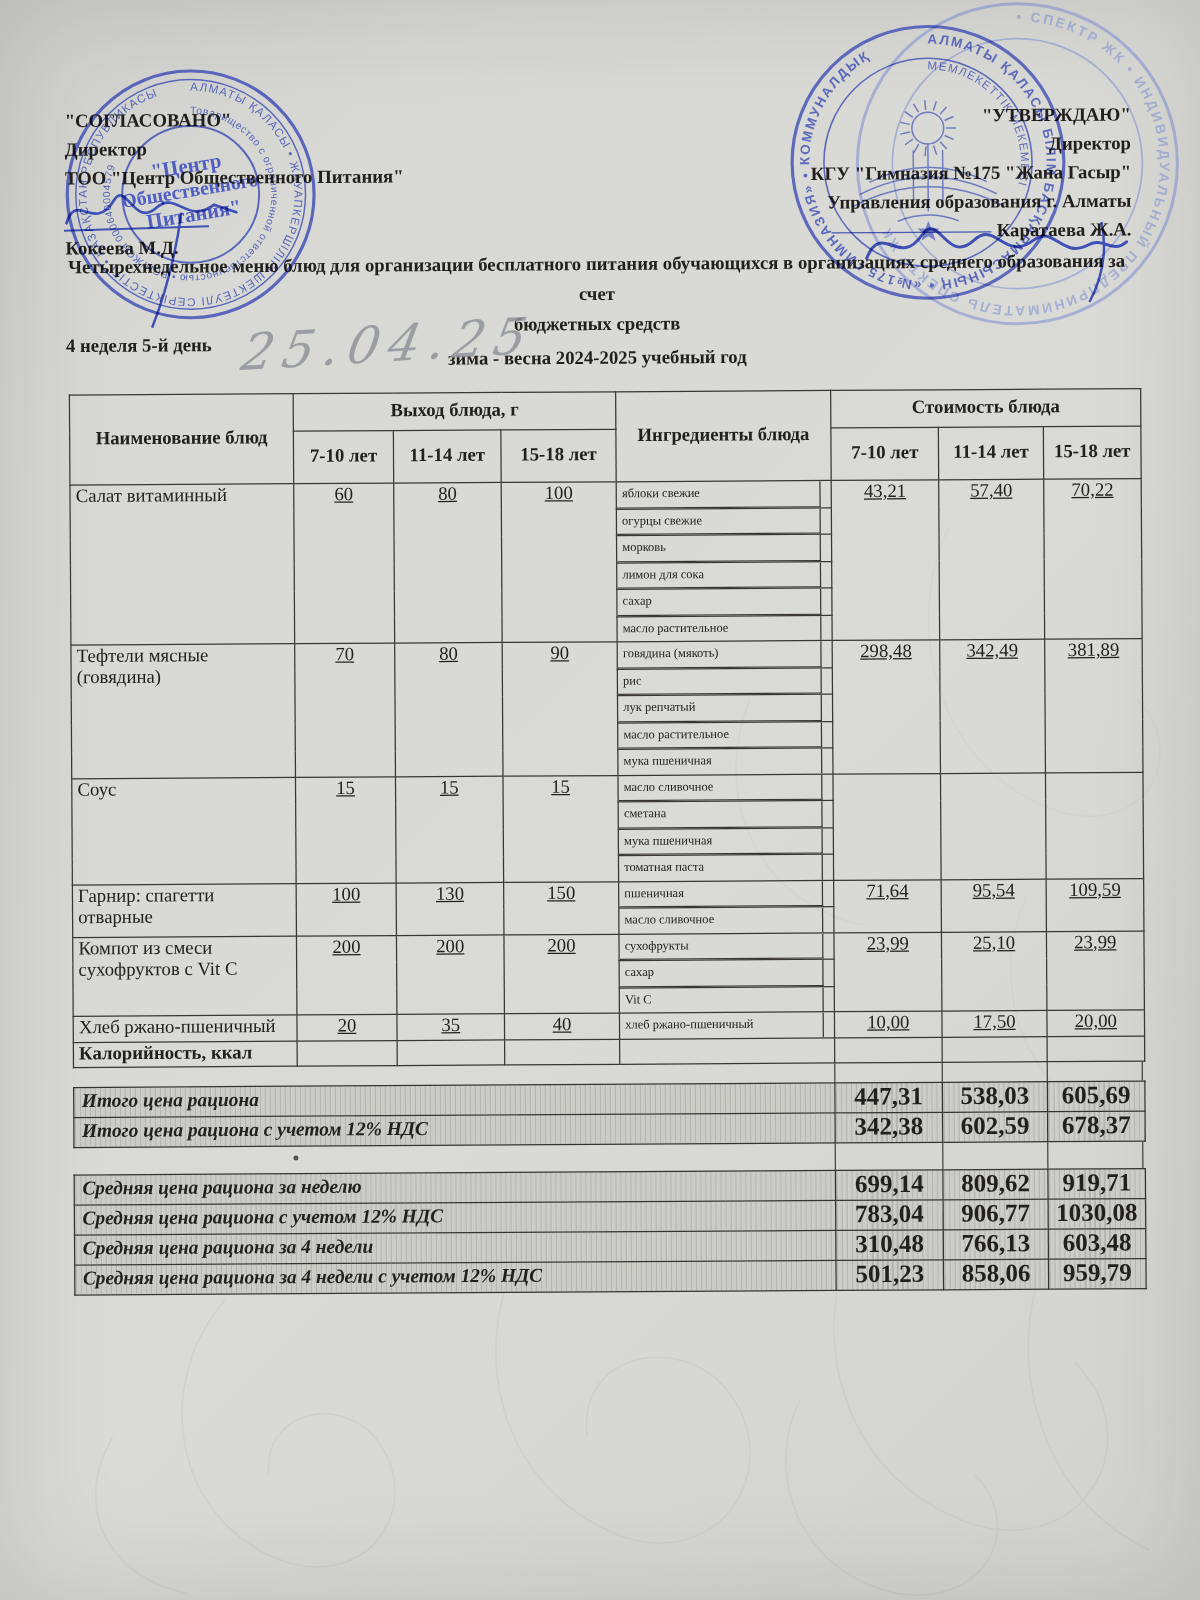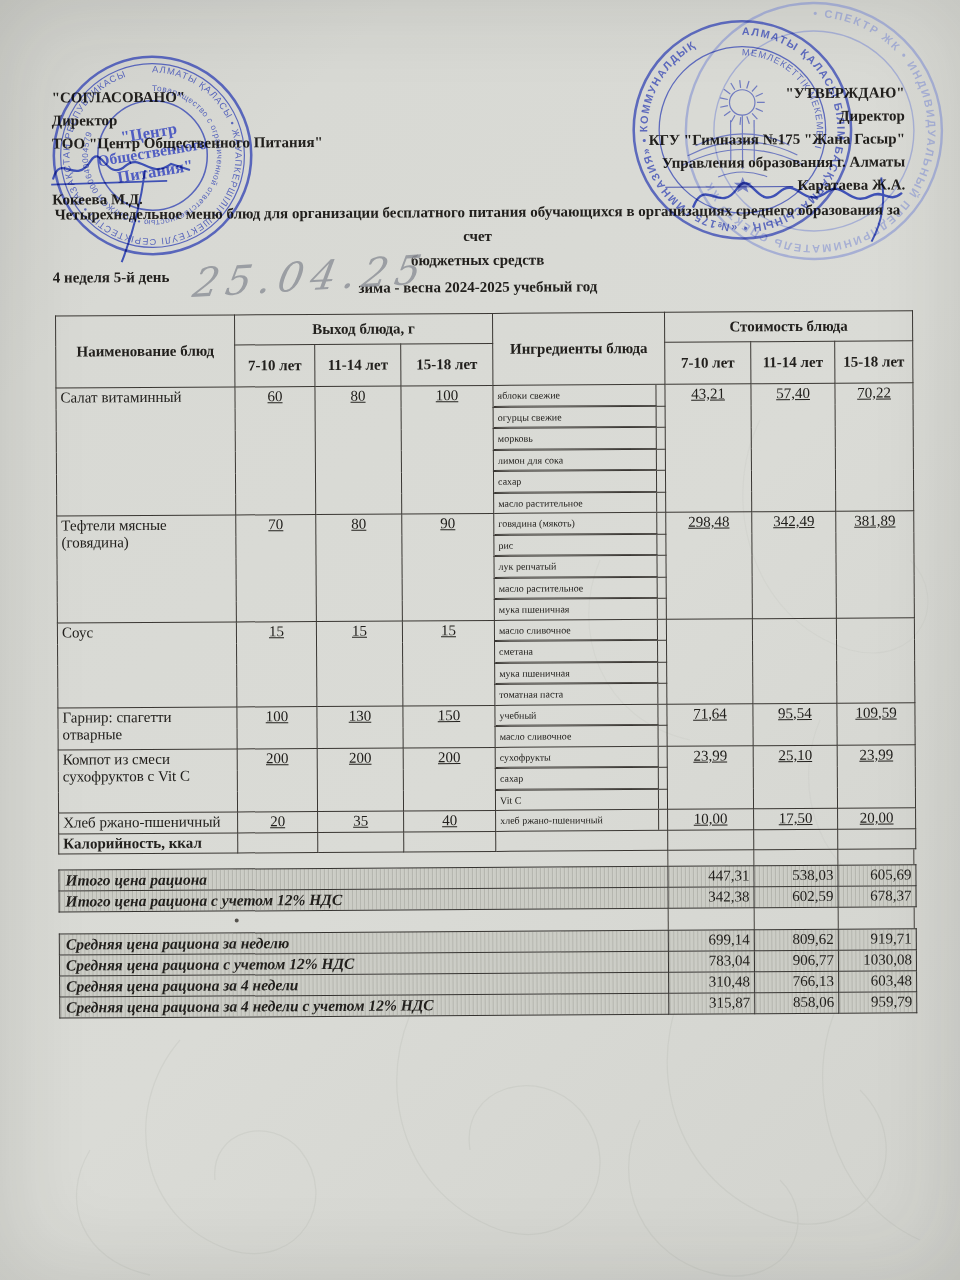"учебный" span.box { text: учебный -> пшеничная }
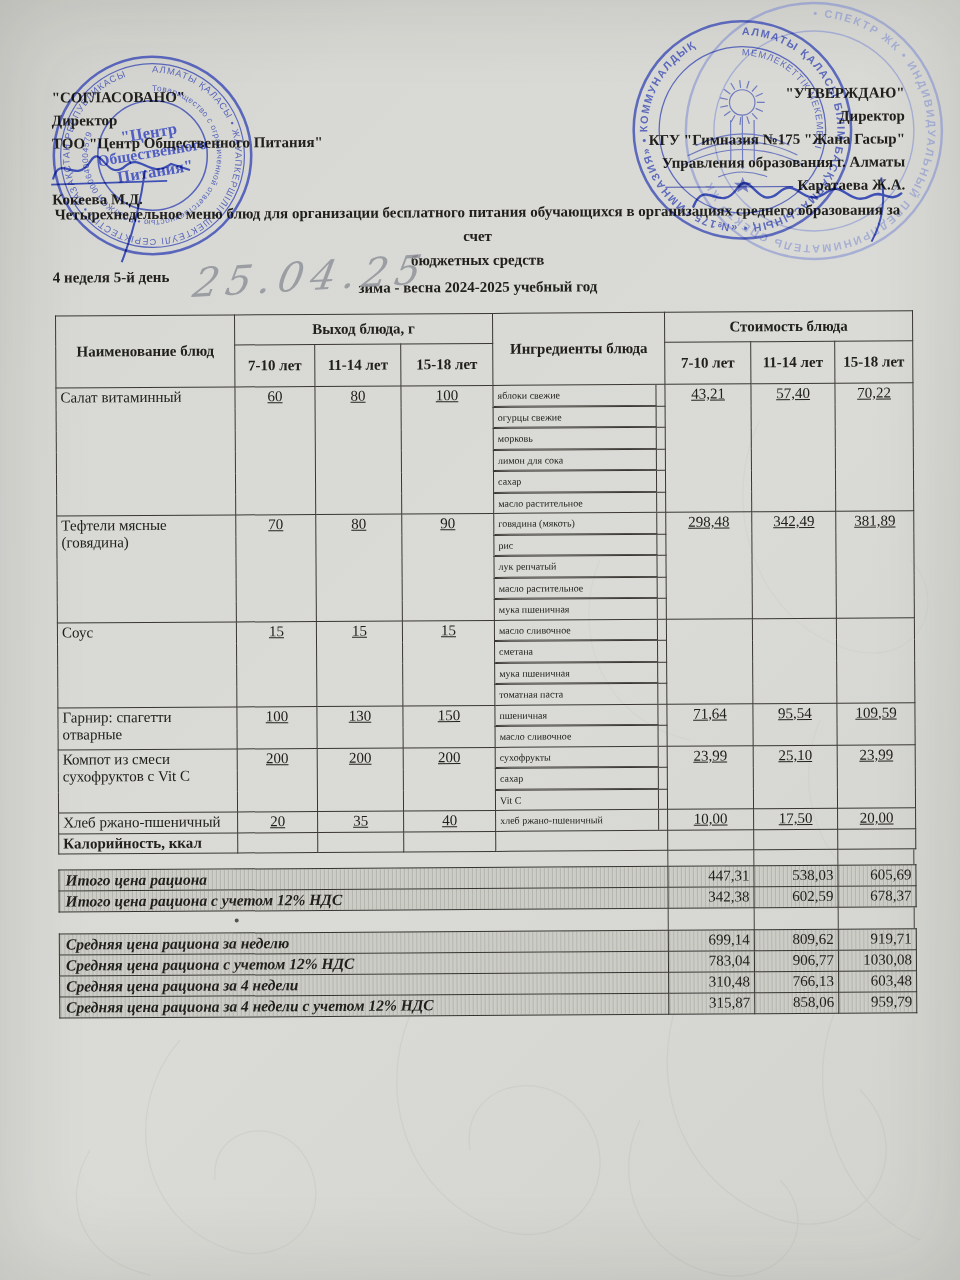"447,31" td.sum-val { font-size: 15px -> 20px; font-weight: normal -> bold; text-align: right -> center }
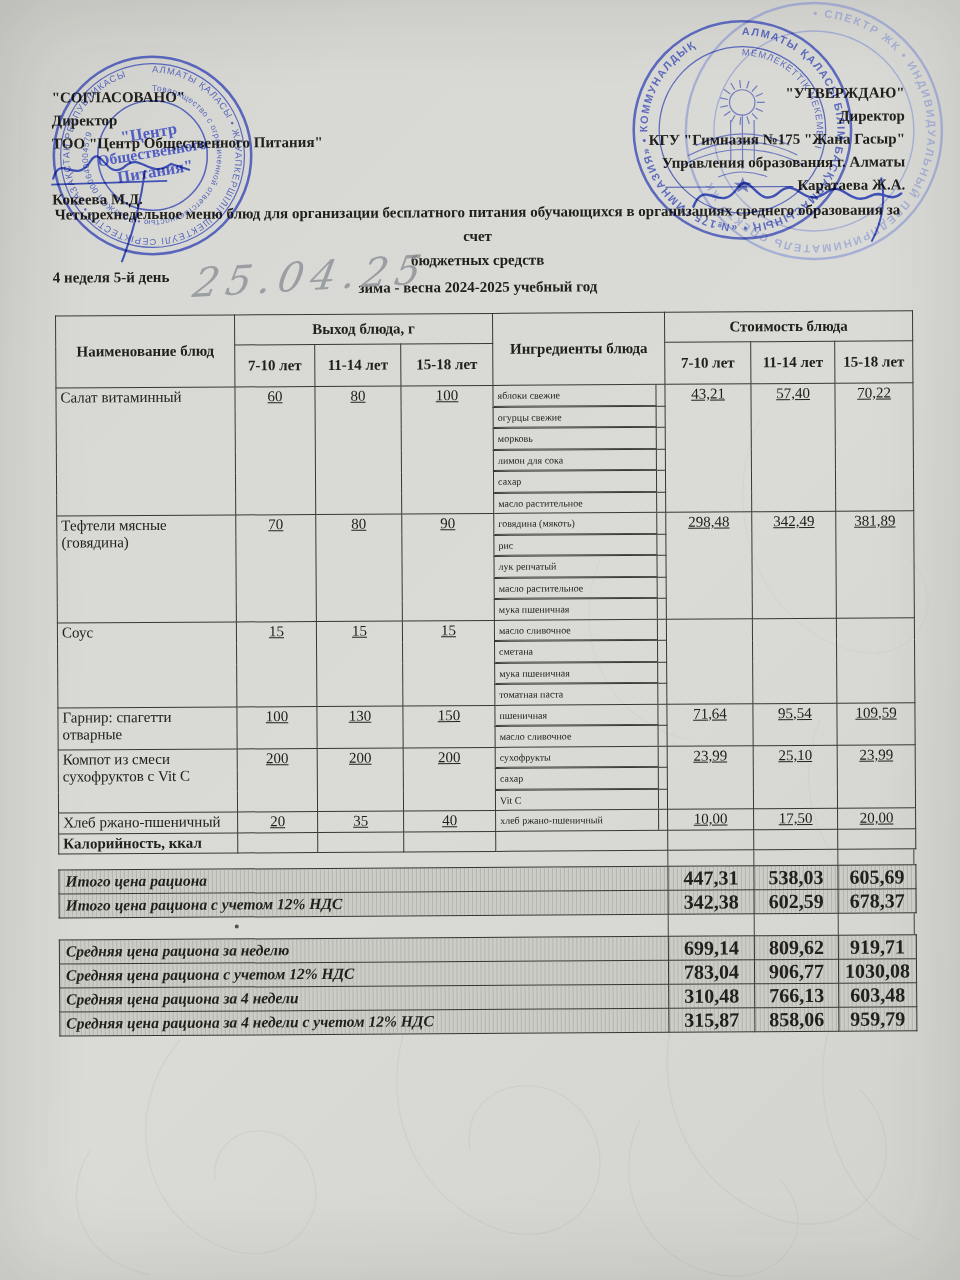"315,87" td.sum-val { text: 315,87 -> 501,23 }
